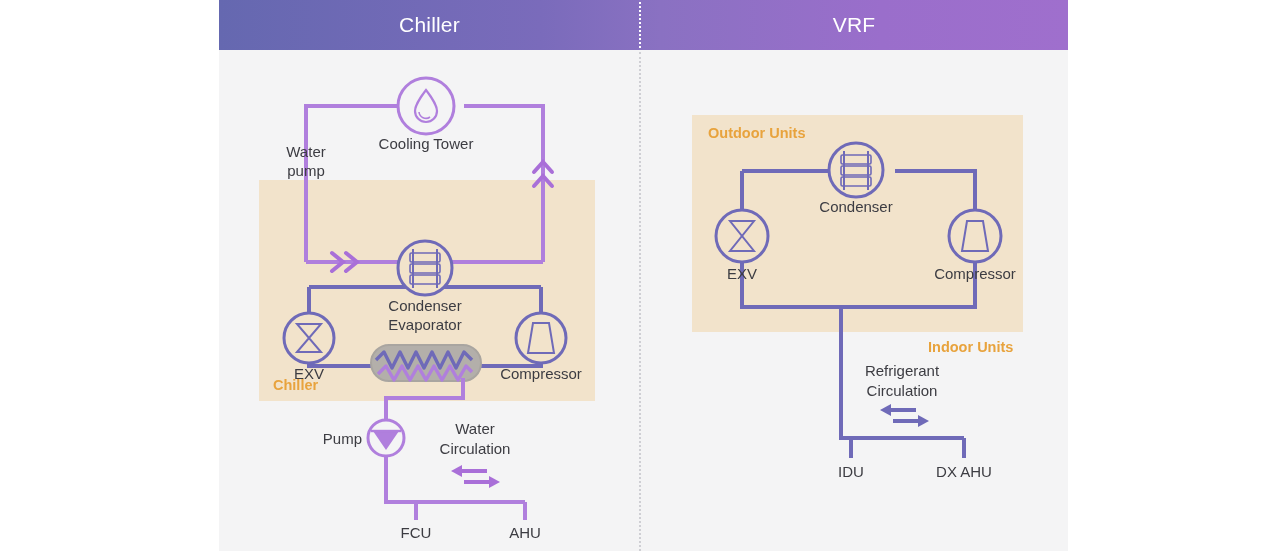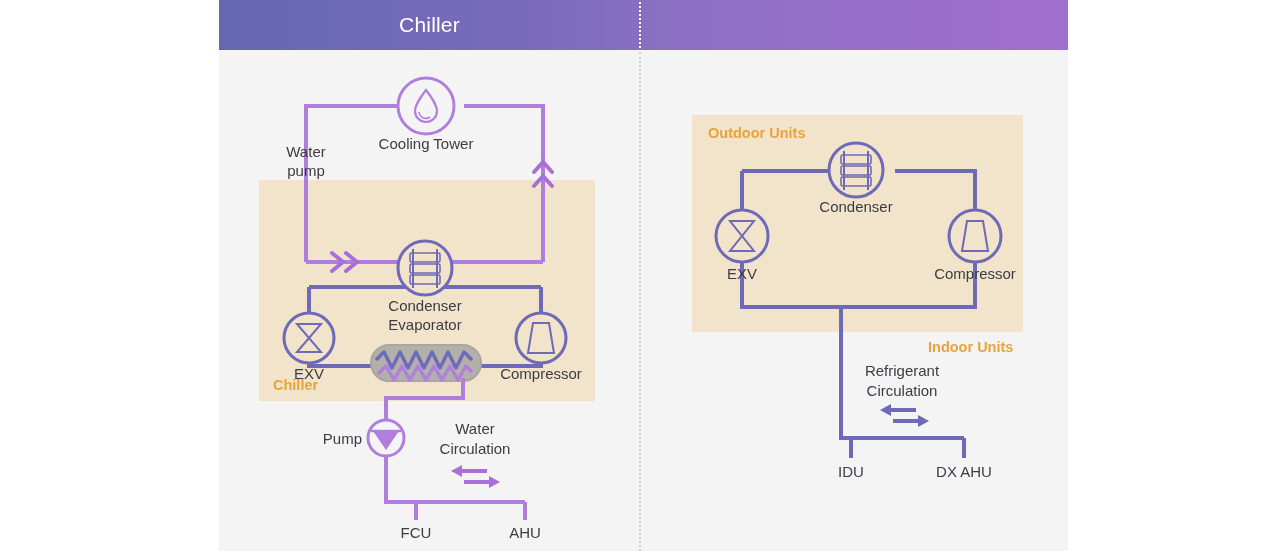"VRF" div.header-title { html: none -> <div>VRF</div> }
